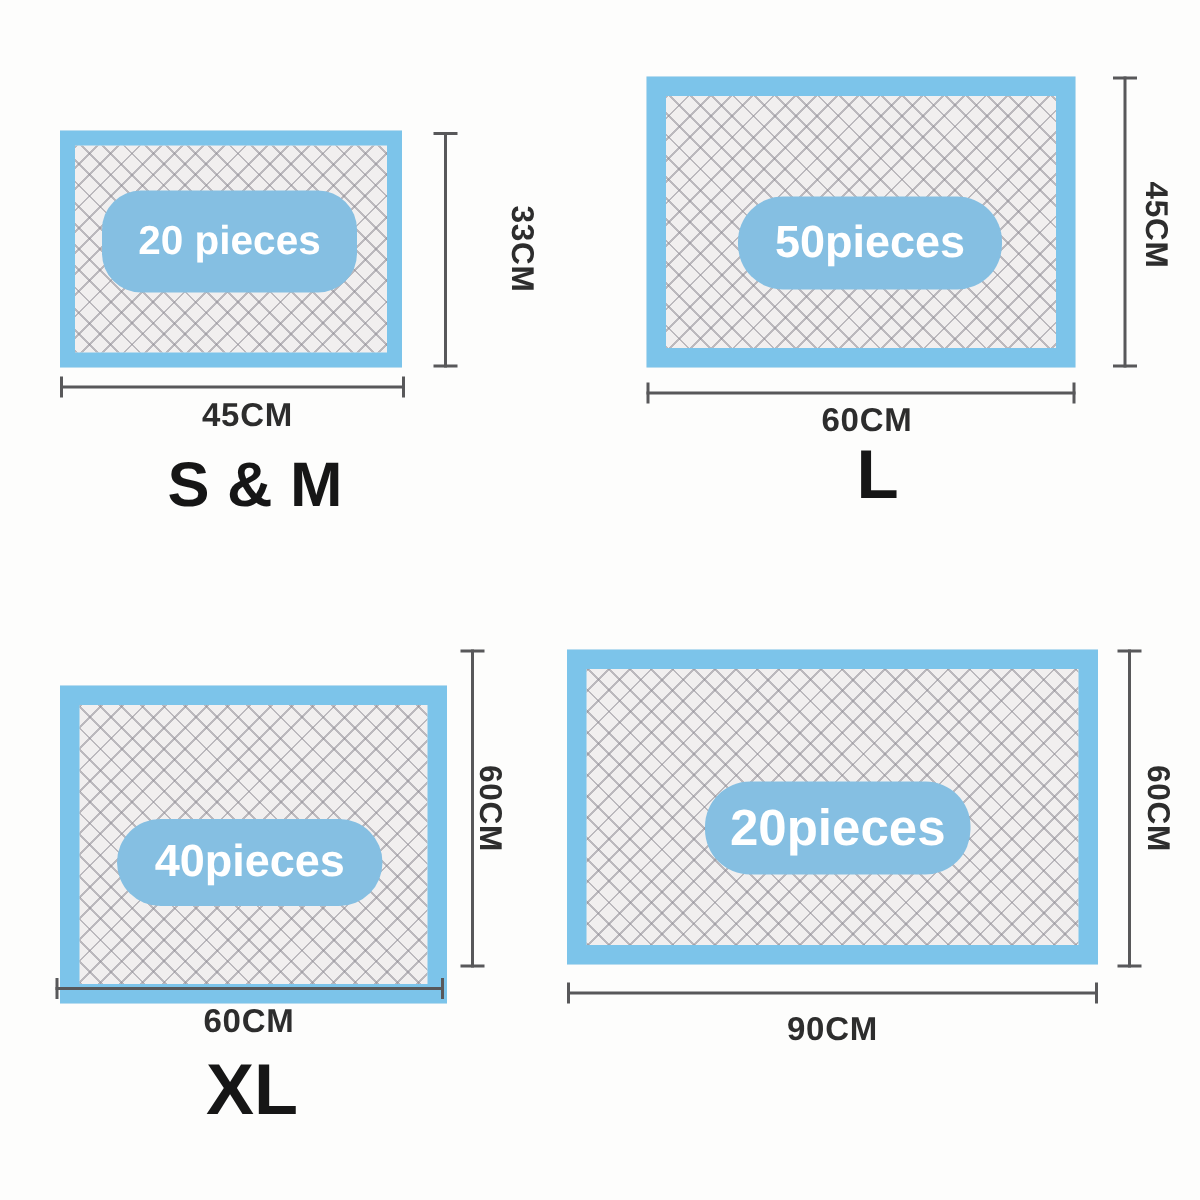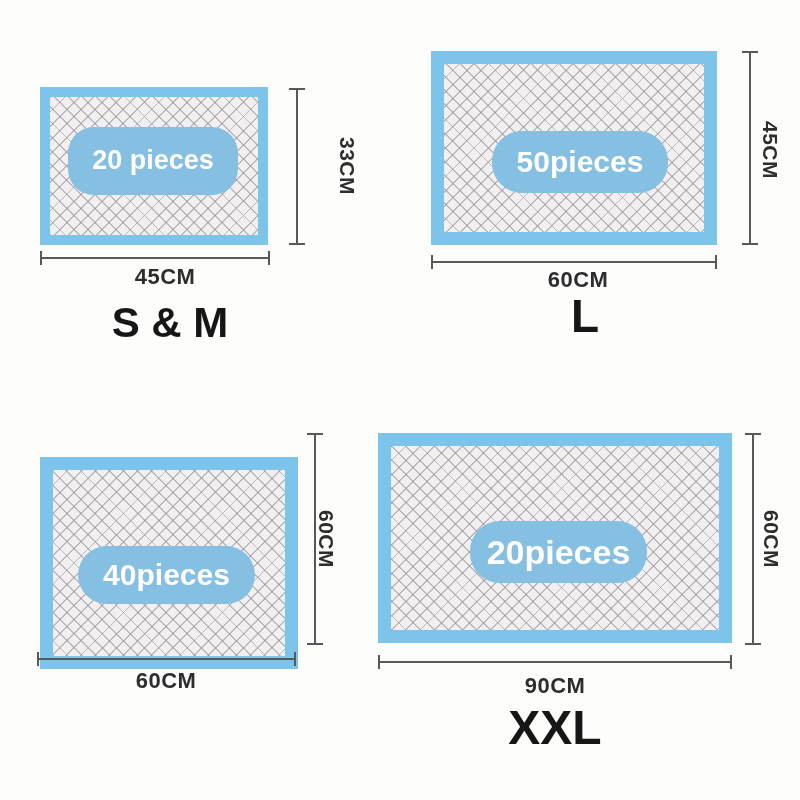"XL" div.size-title { html: none -> <div>XL</div> }
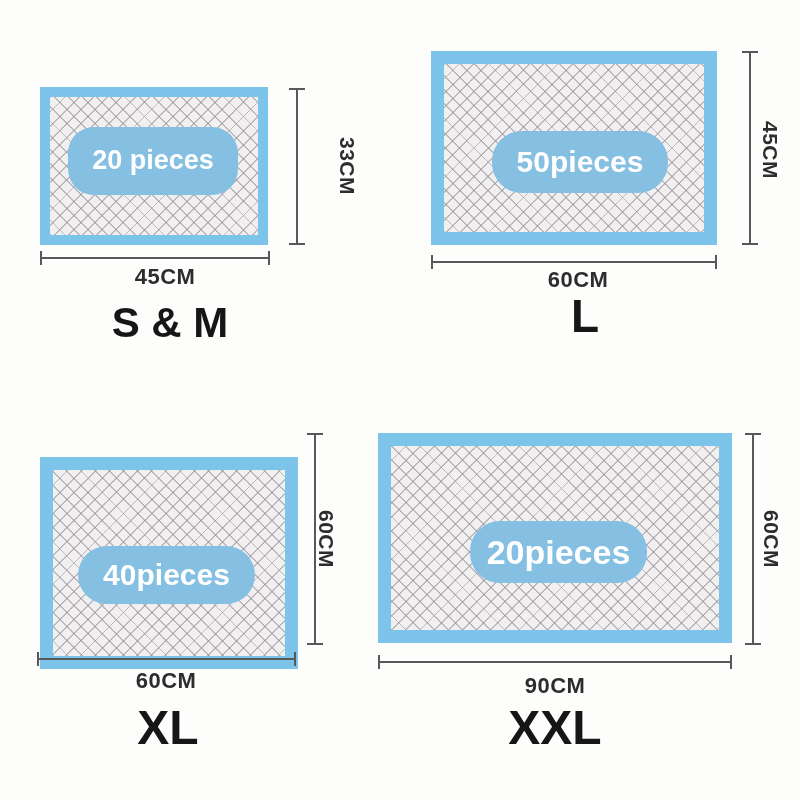"XXL" div.size-title { html: <div>XXL</div> -> none }
